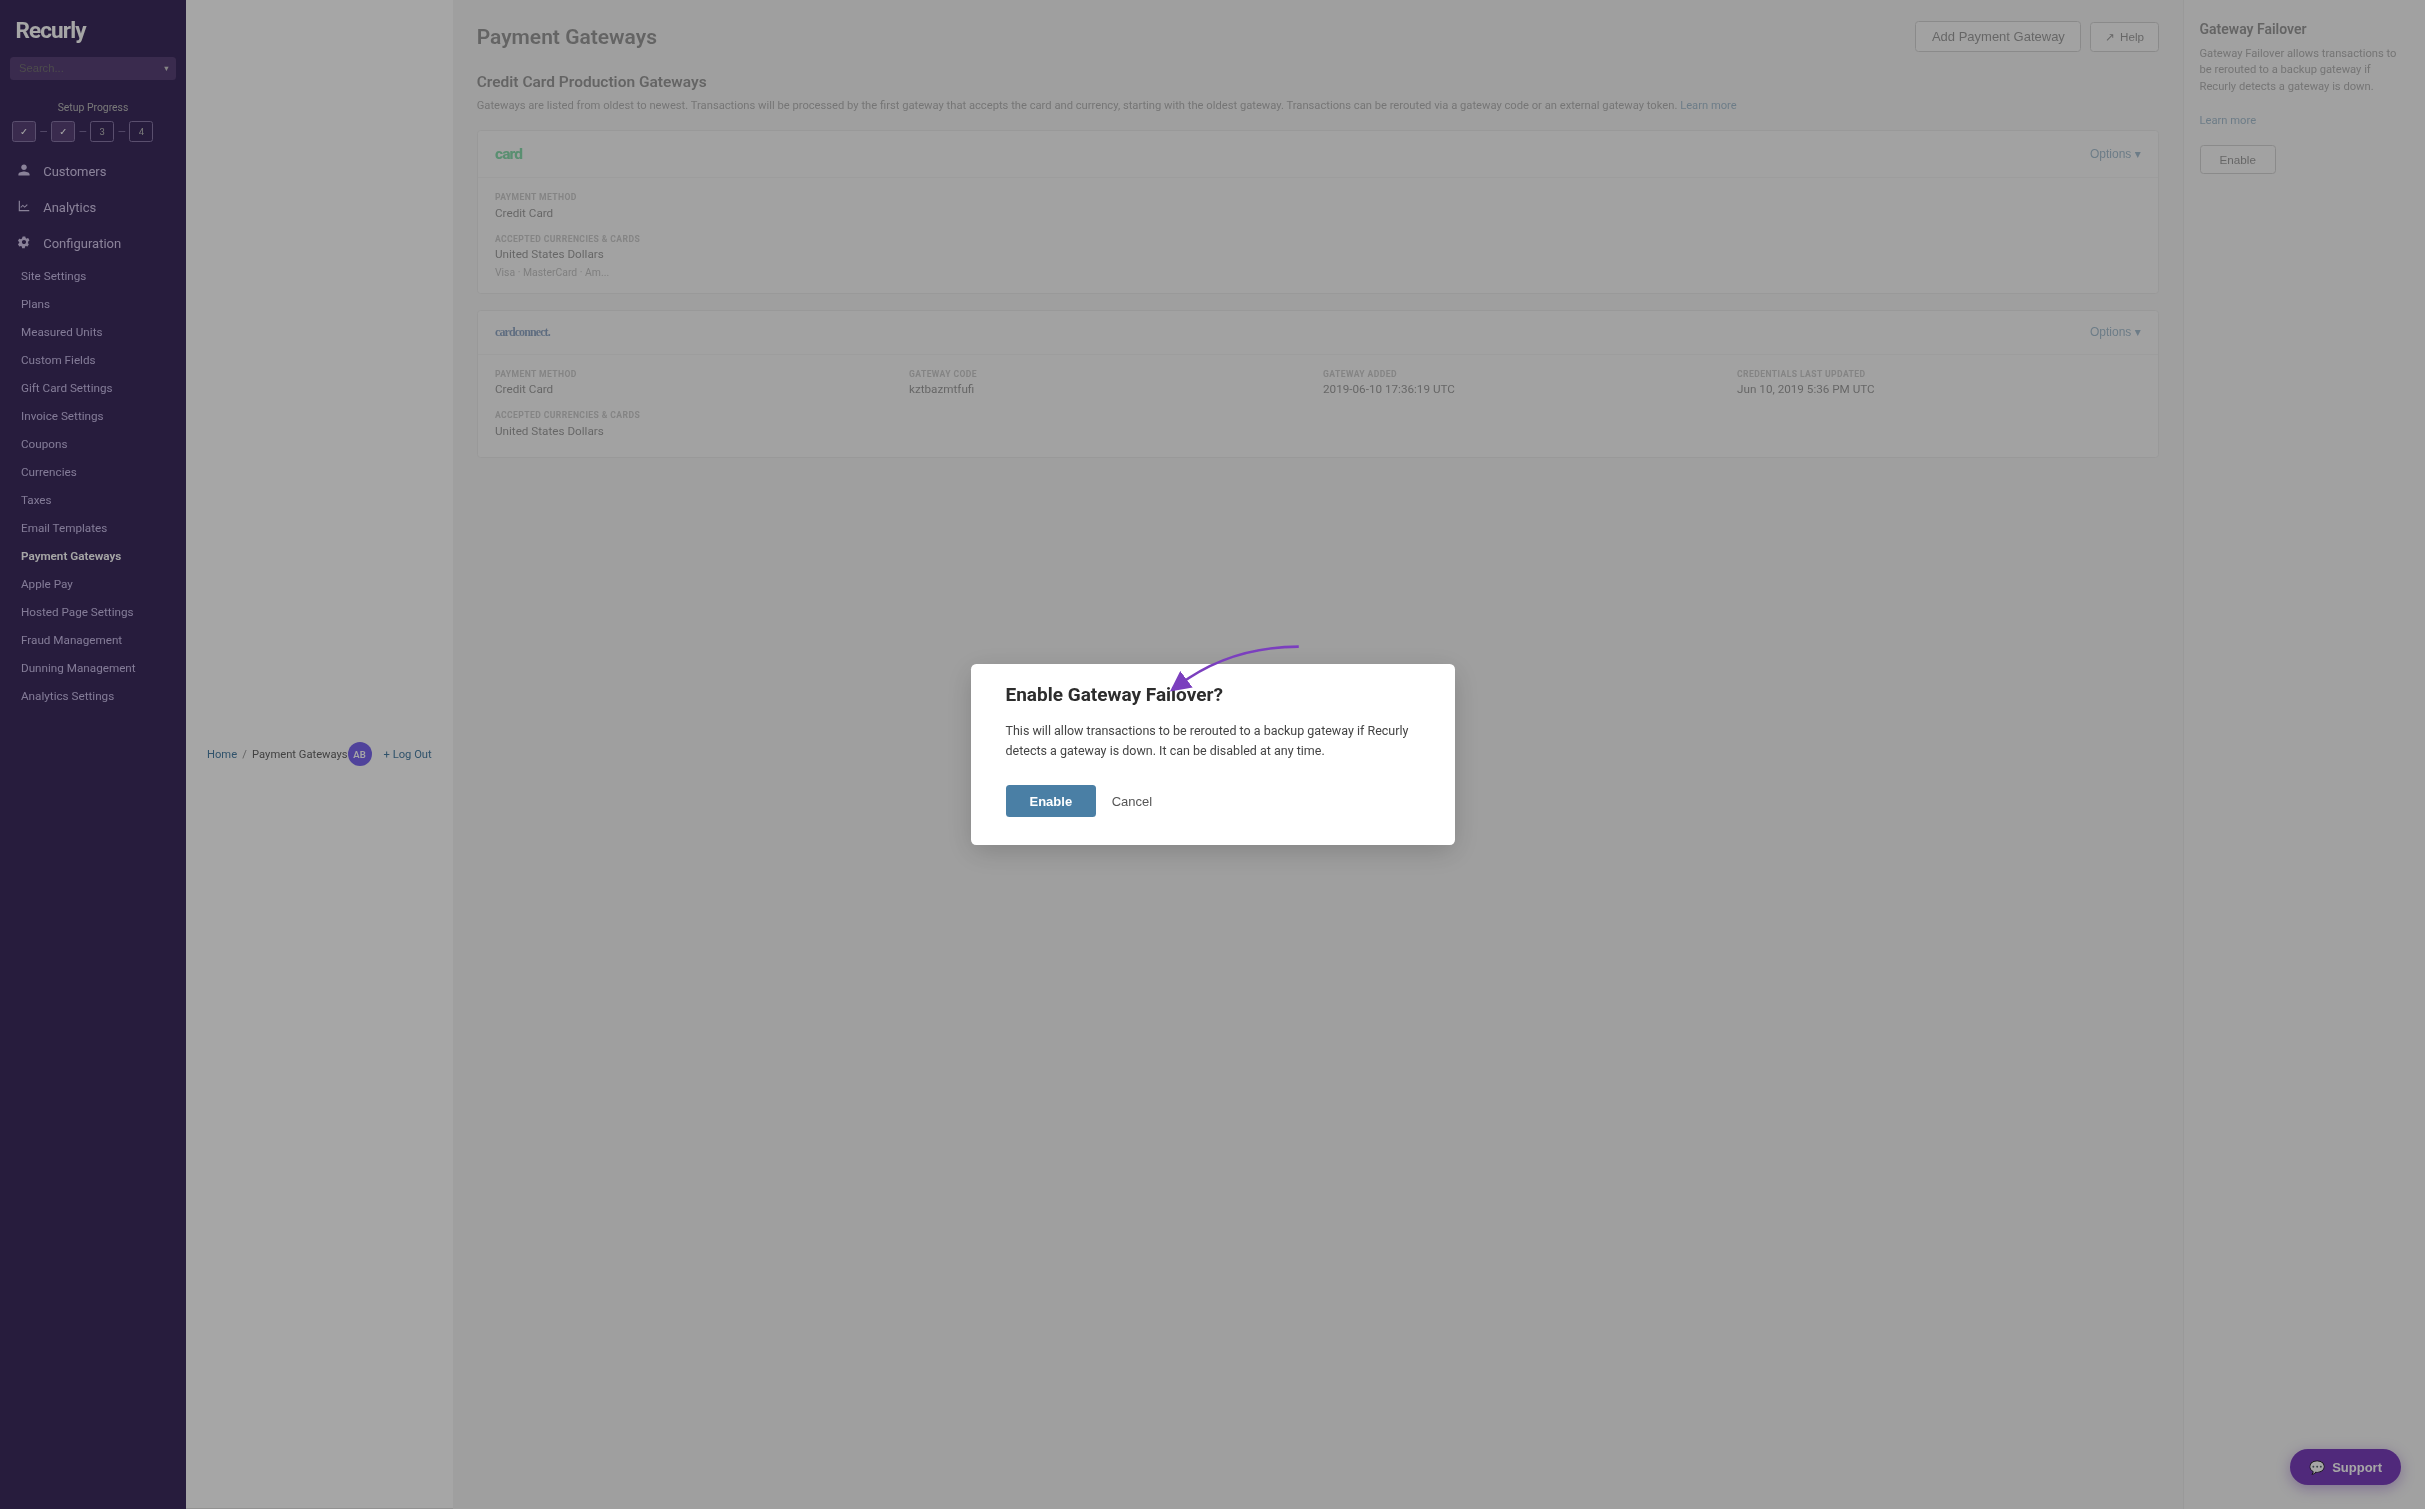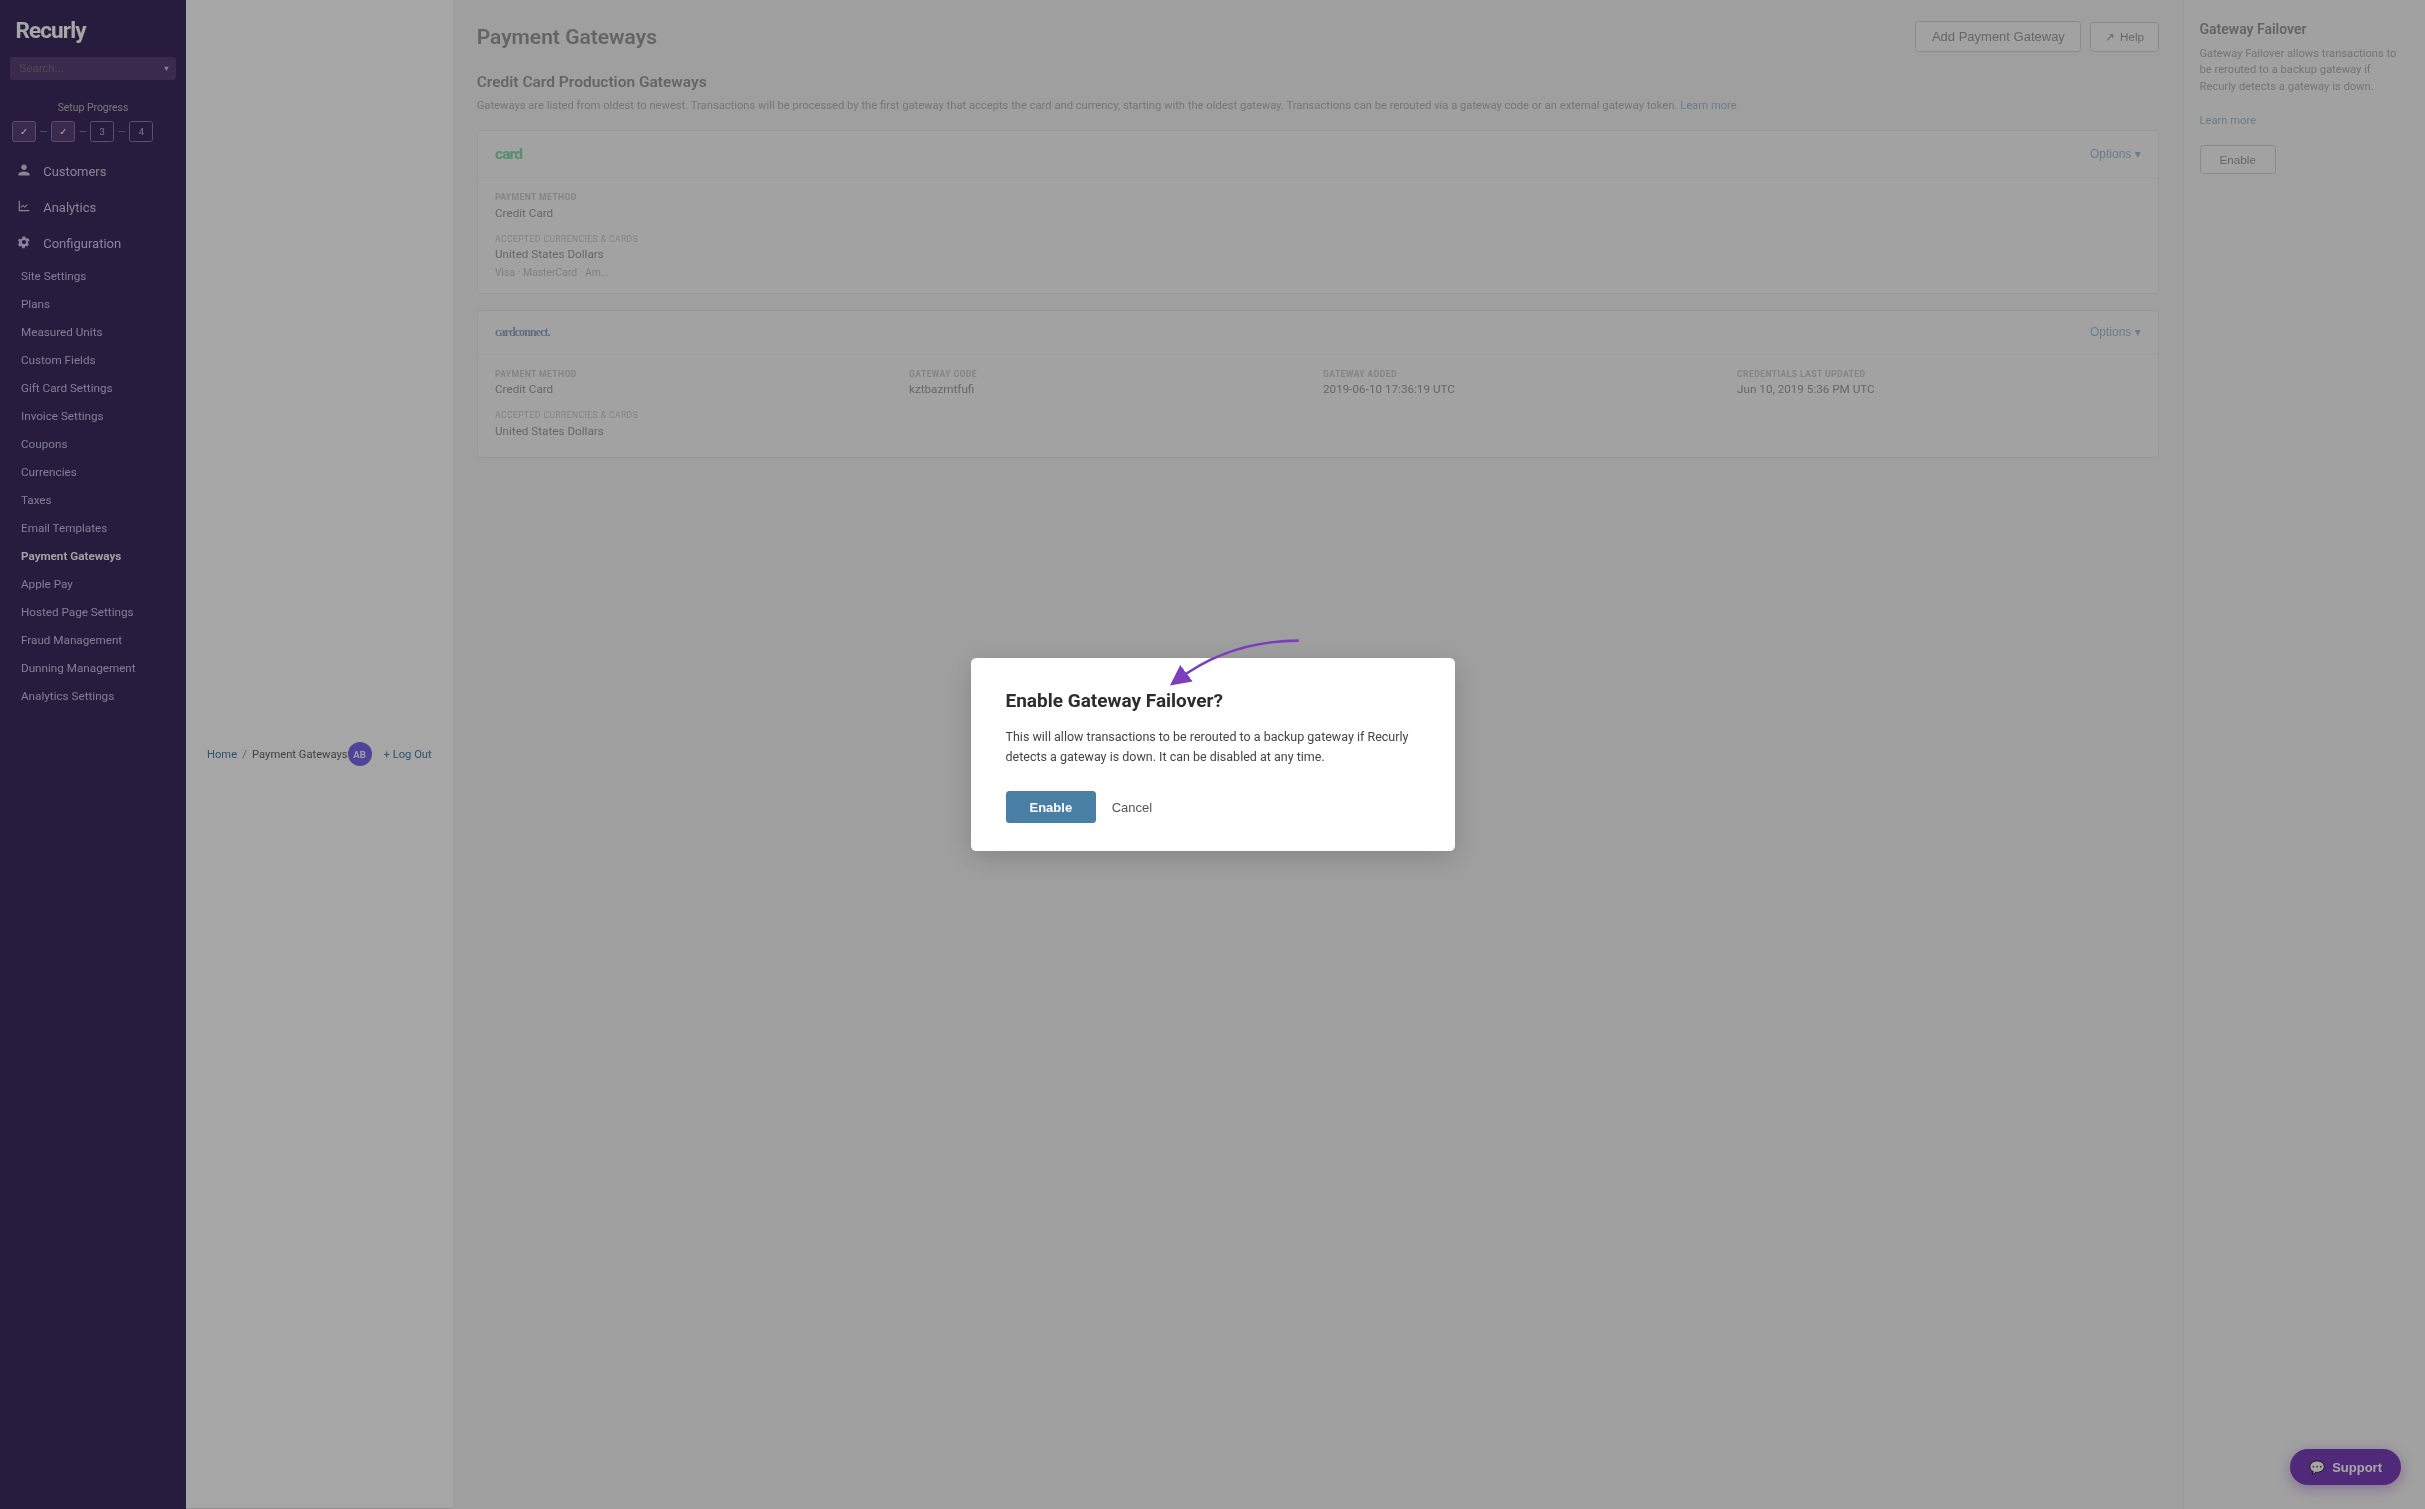"ACCEPTED CURRENCIES & CARDS" .currencies-label { font-weight: 400 -> 700 }
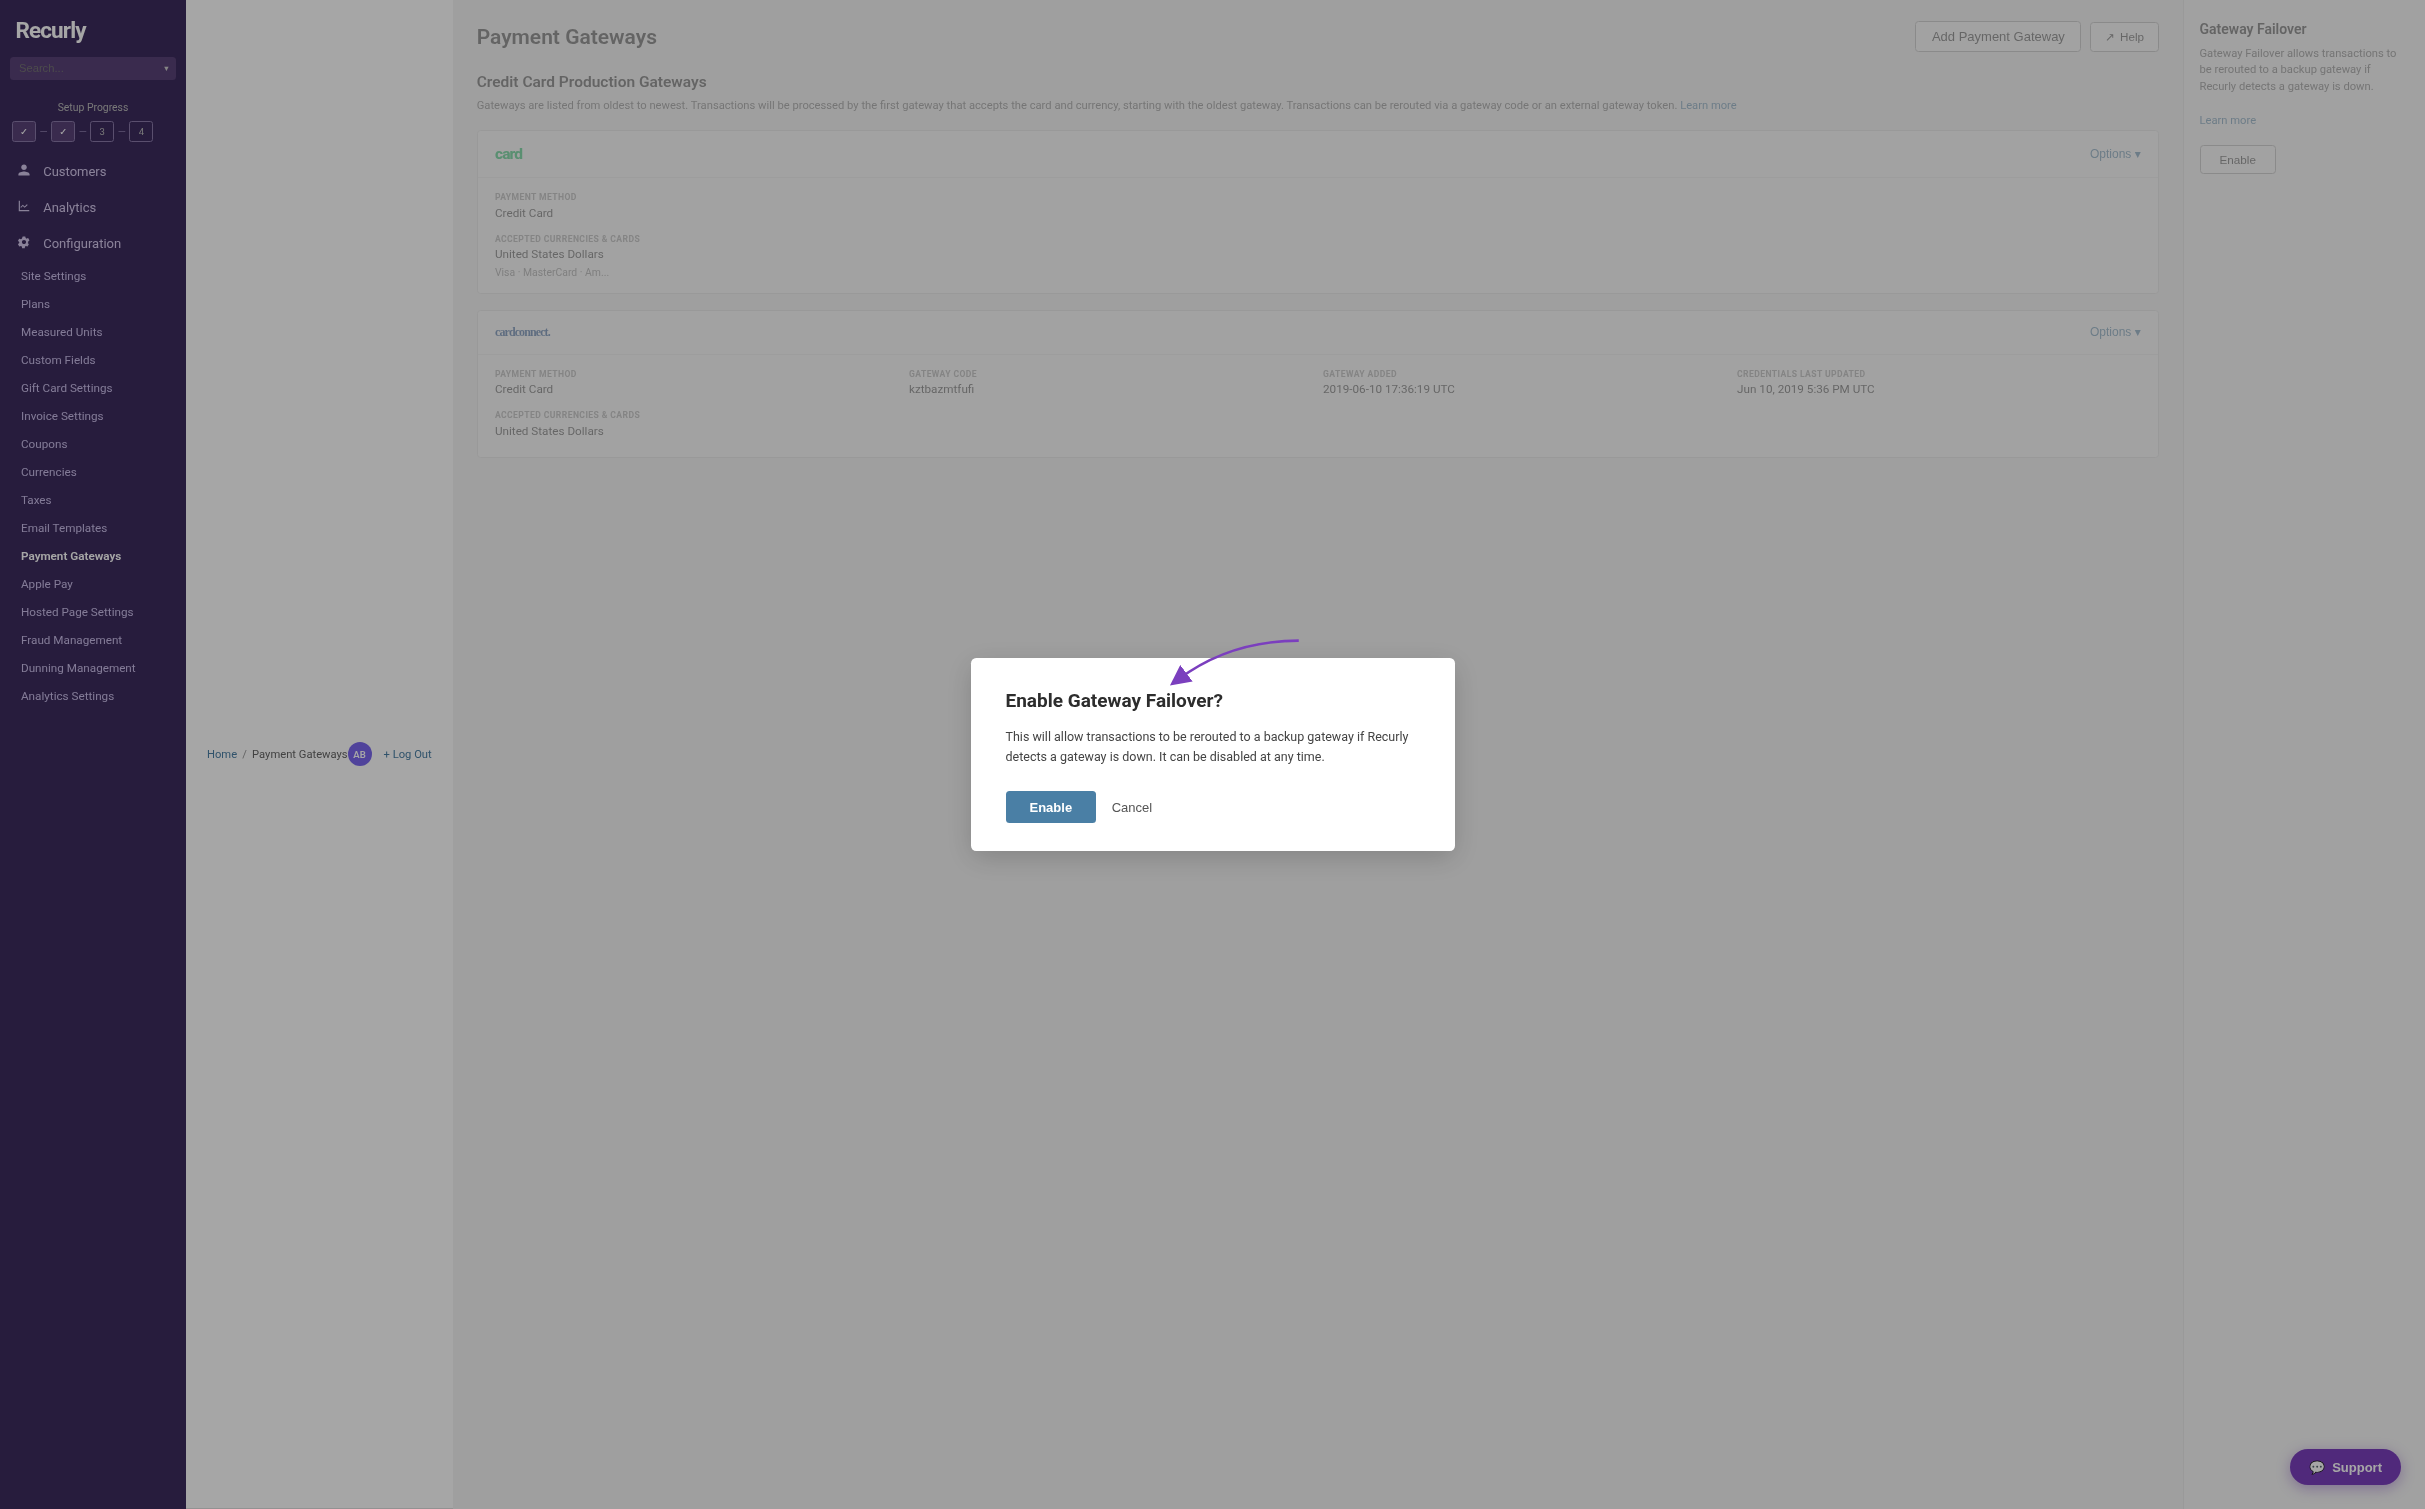"Enable Gateway Failover?" .modal { padding: 31px 35px 28px -> 19px 35px 28px }
